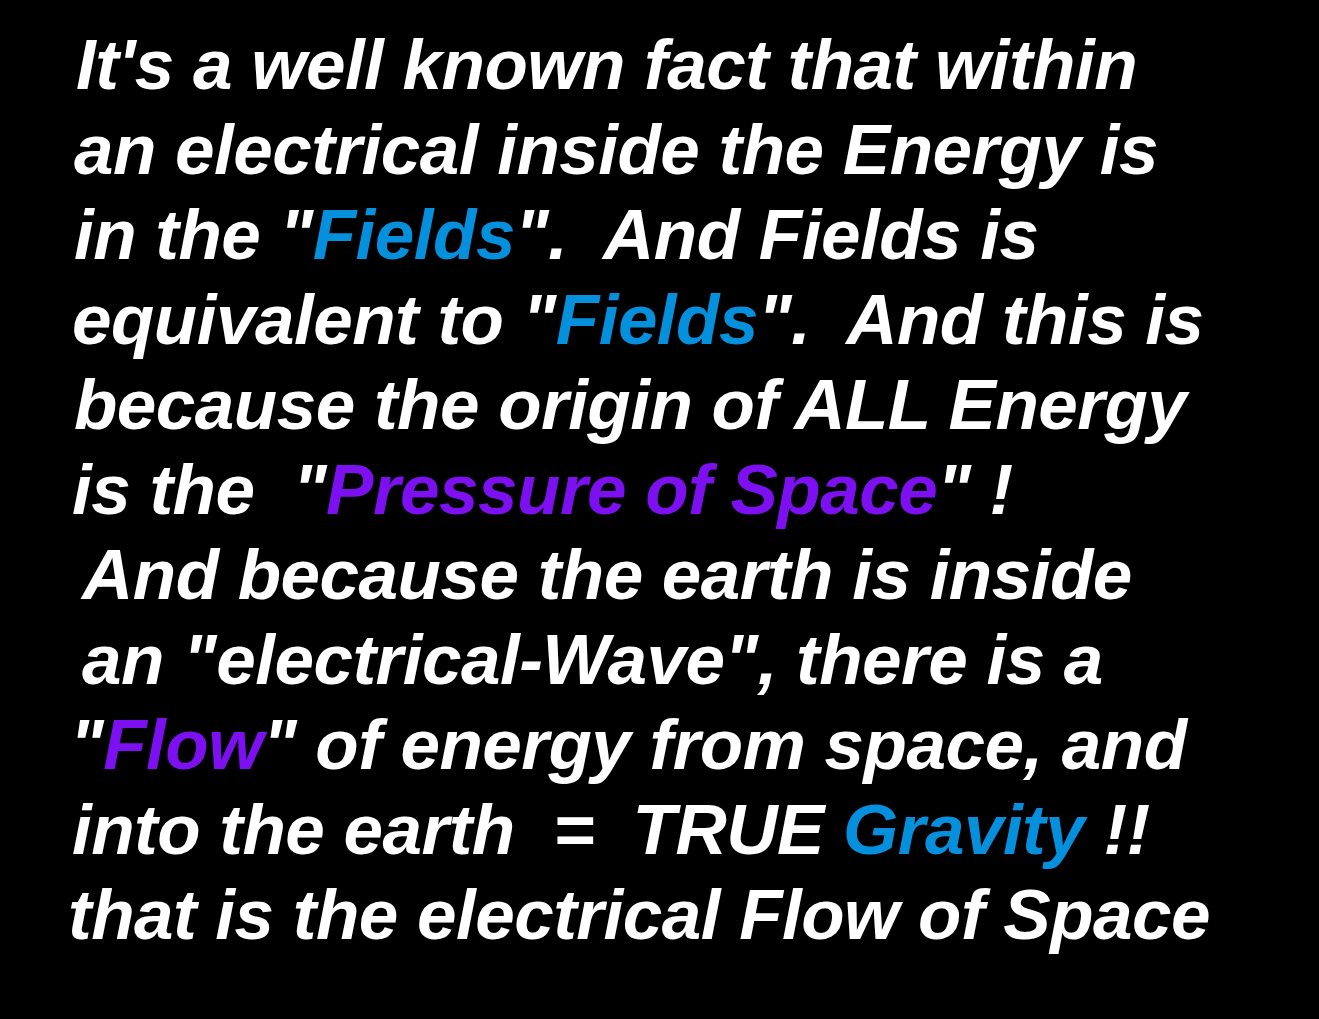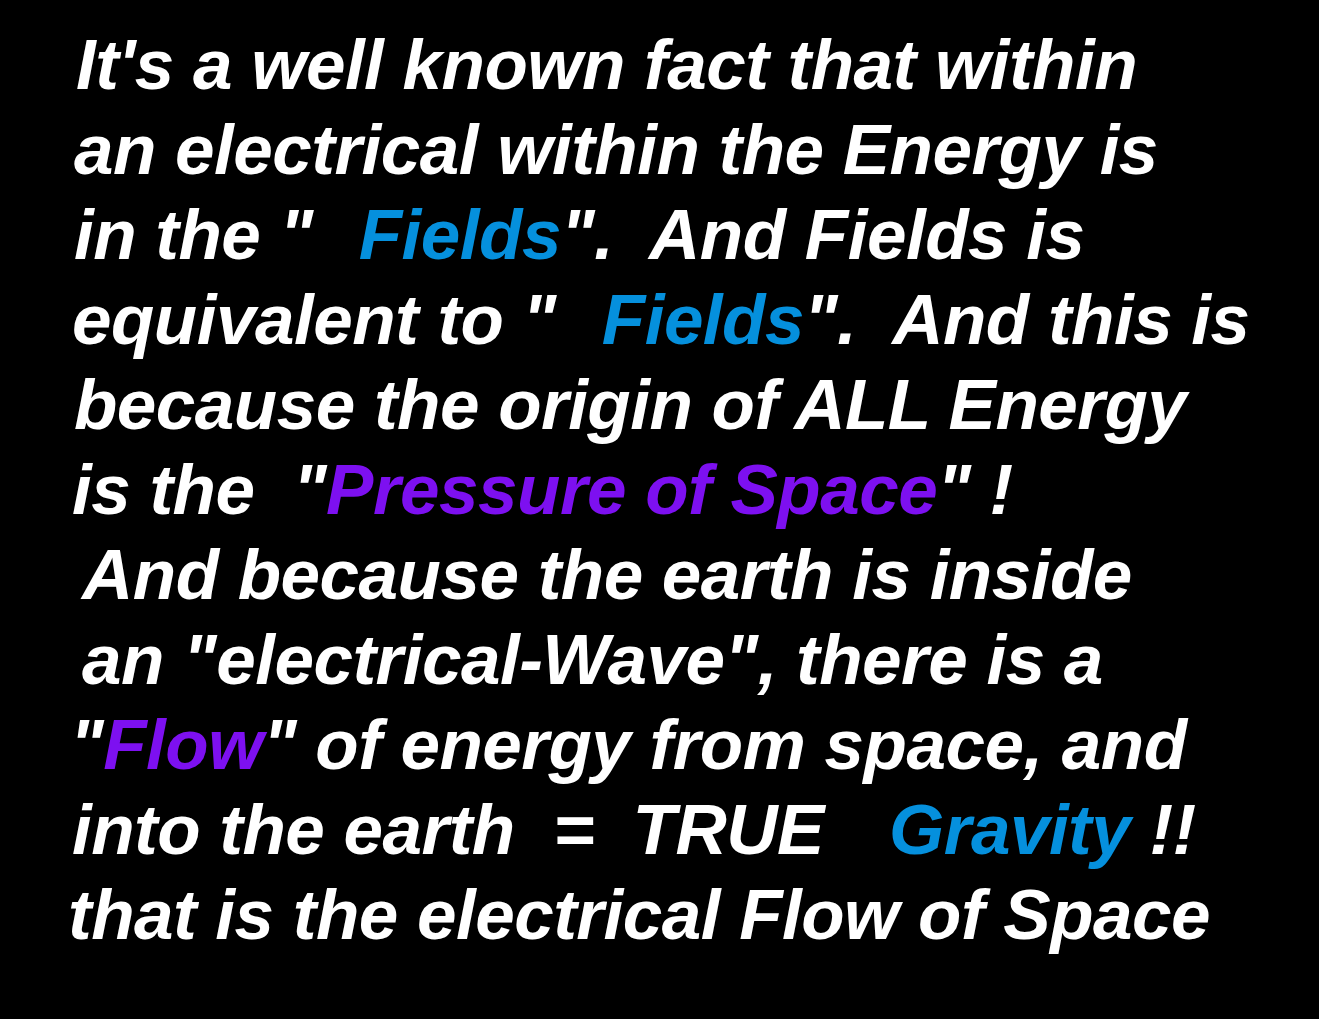"an electrical within the Energy" span.seg { text: within -> inside }
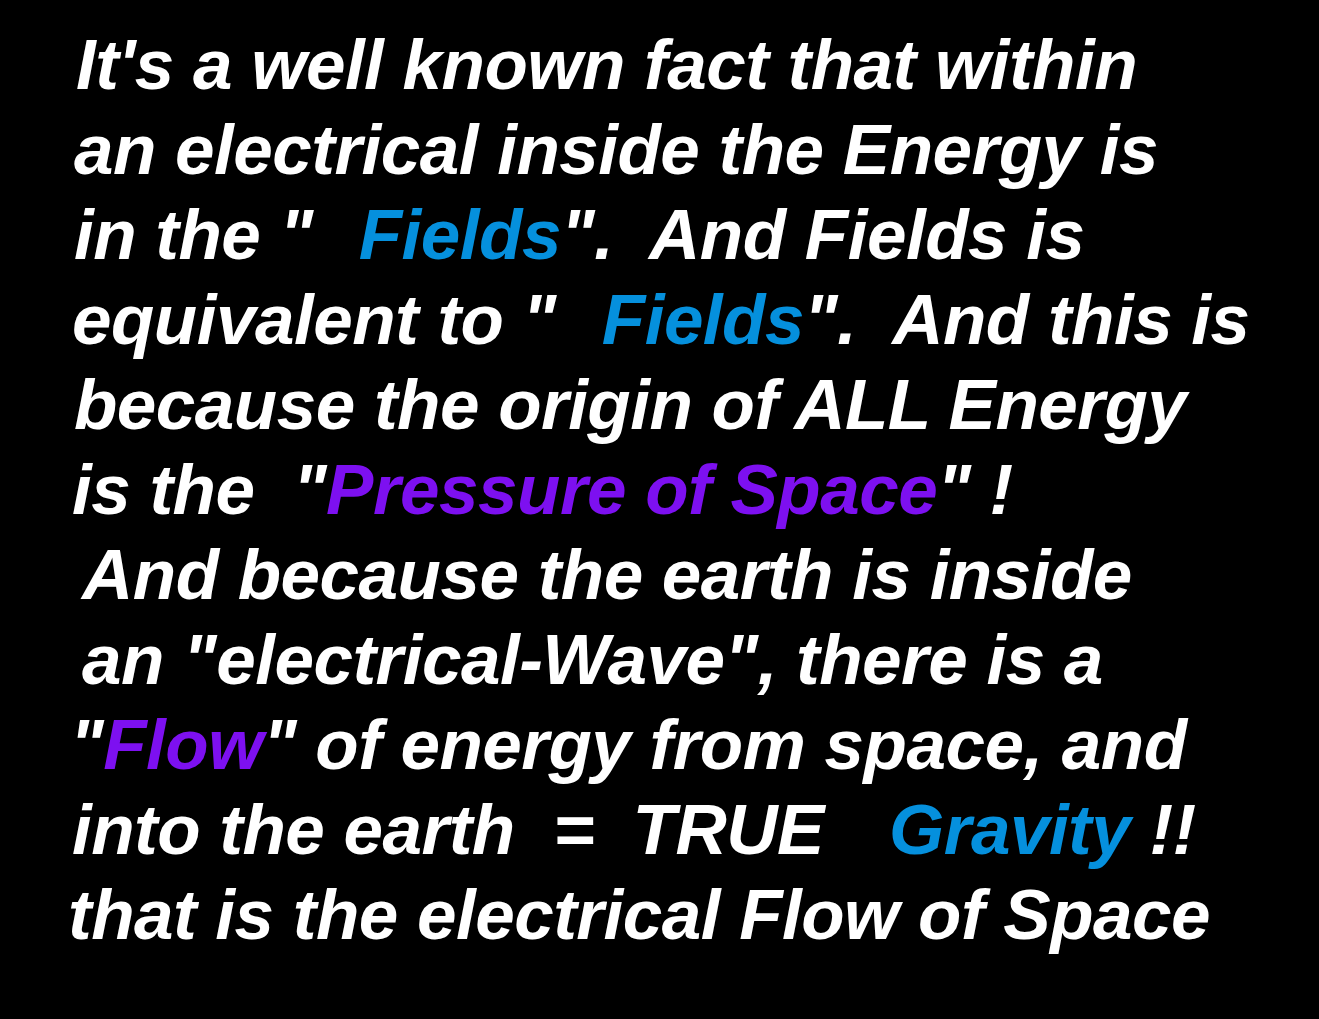"Fields" .cyan { margin-left: 46px -> none }
